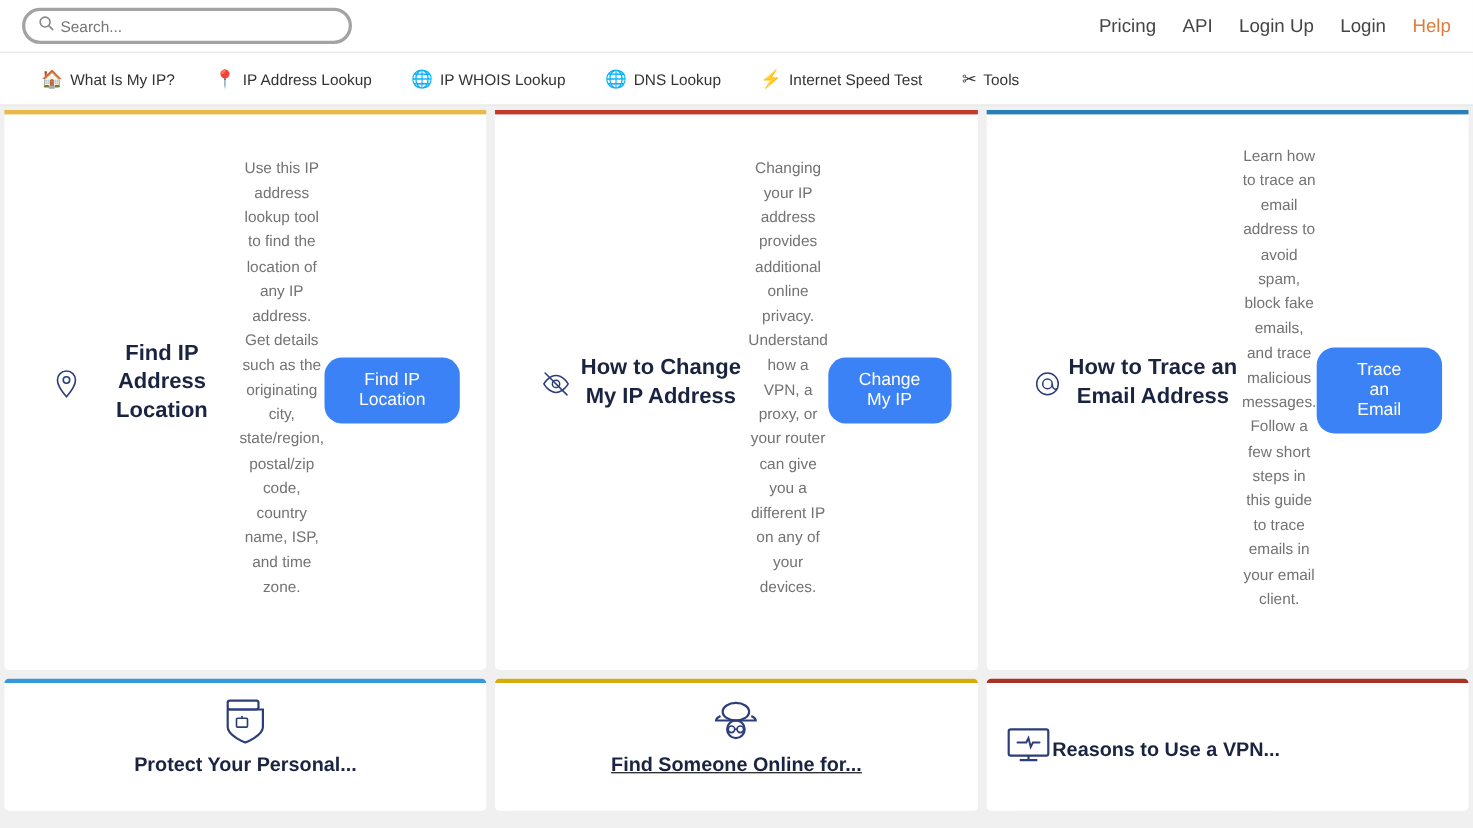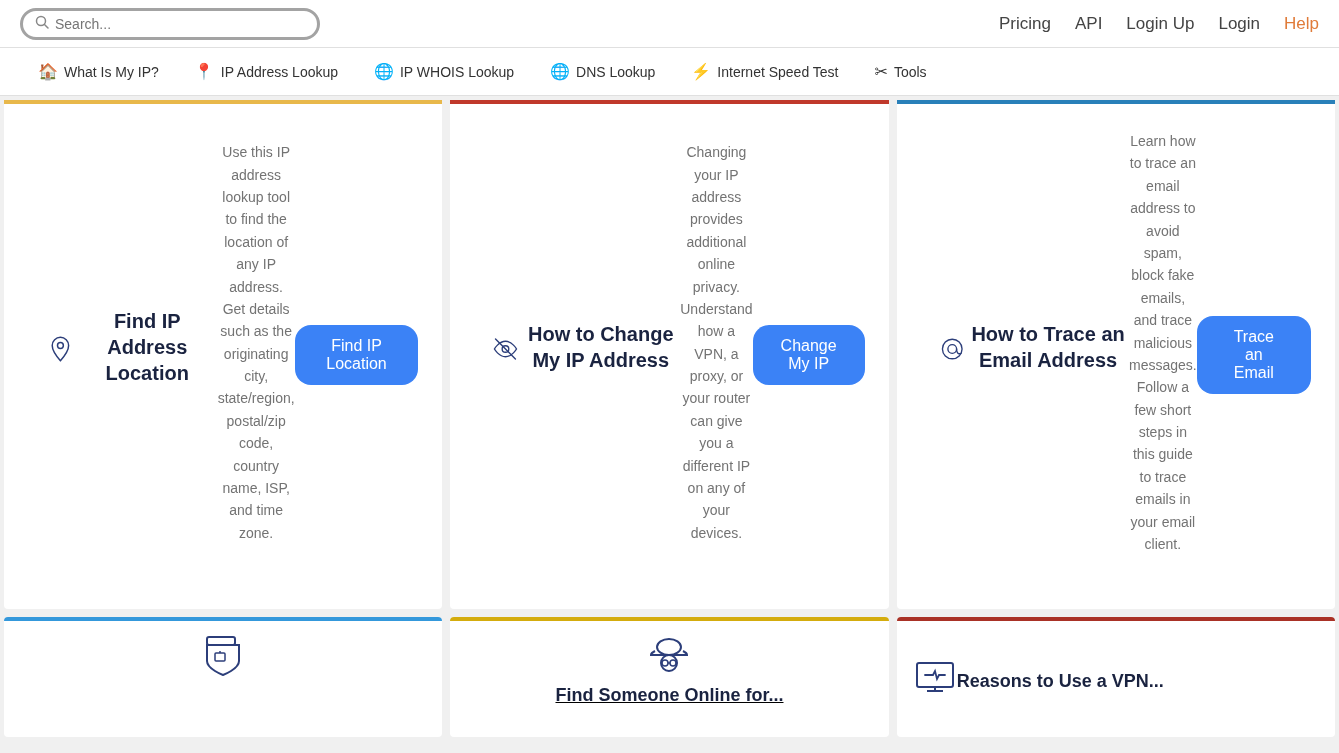"Protect Your Personal..." div.card-bottom-title { html: none -> <div>Protect Your Personal...</div> }
